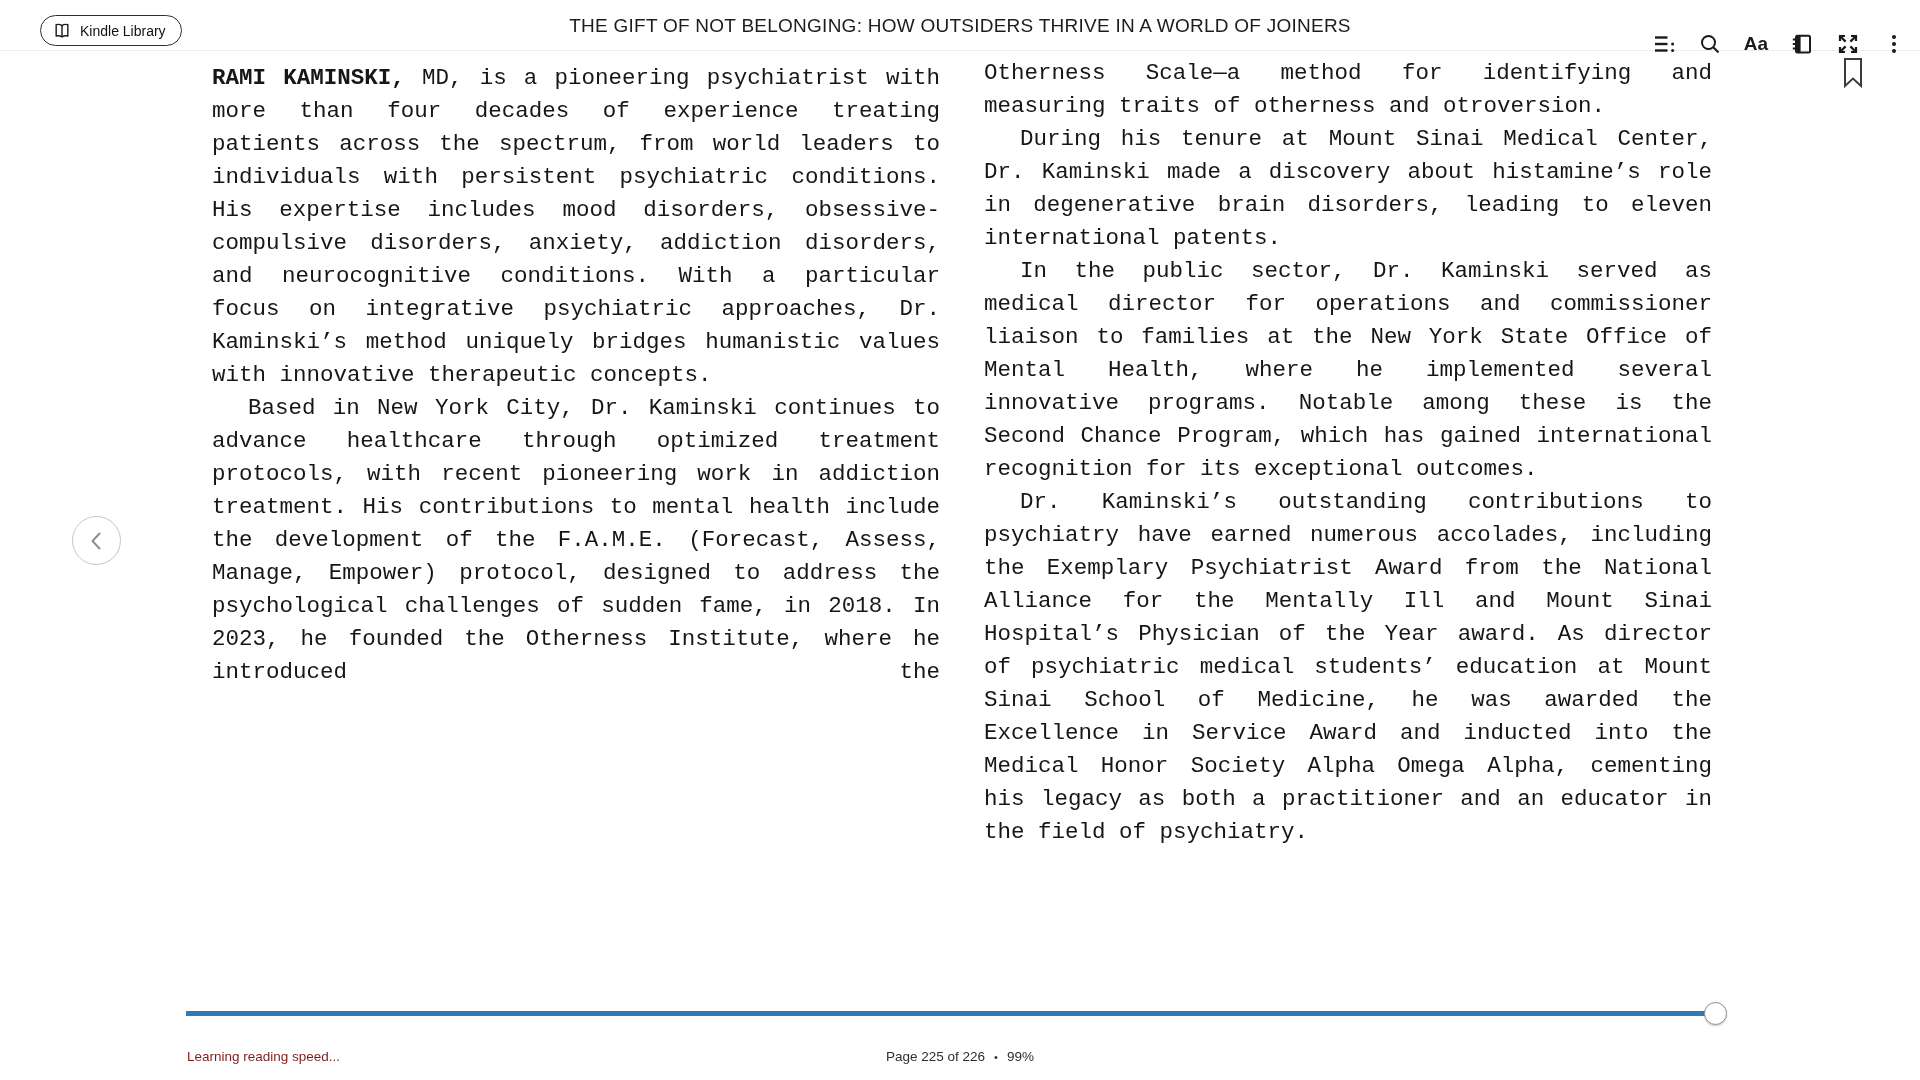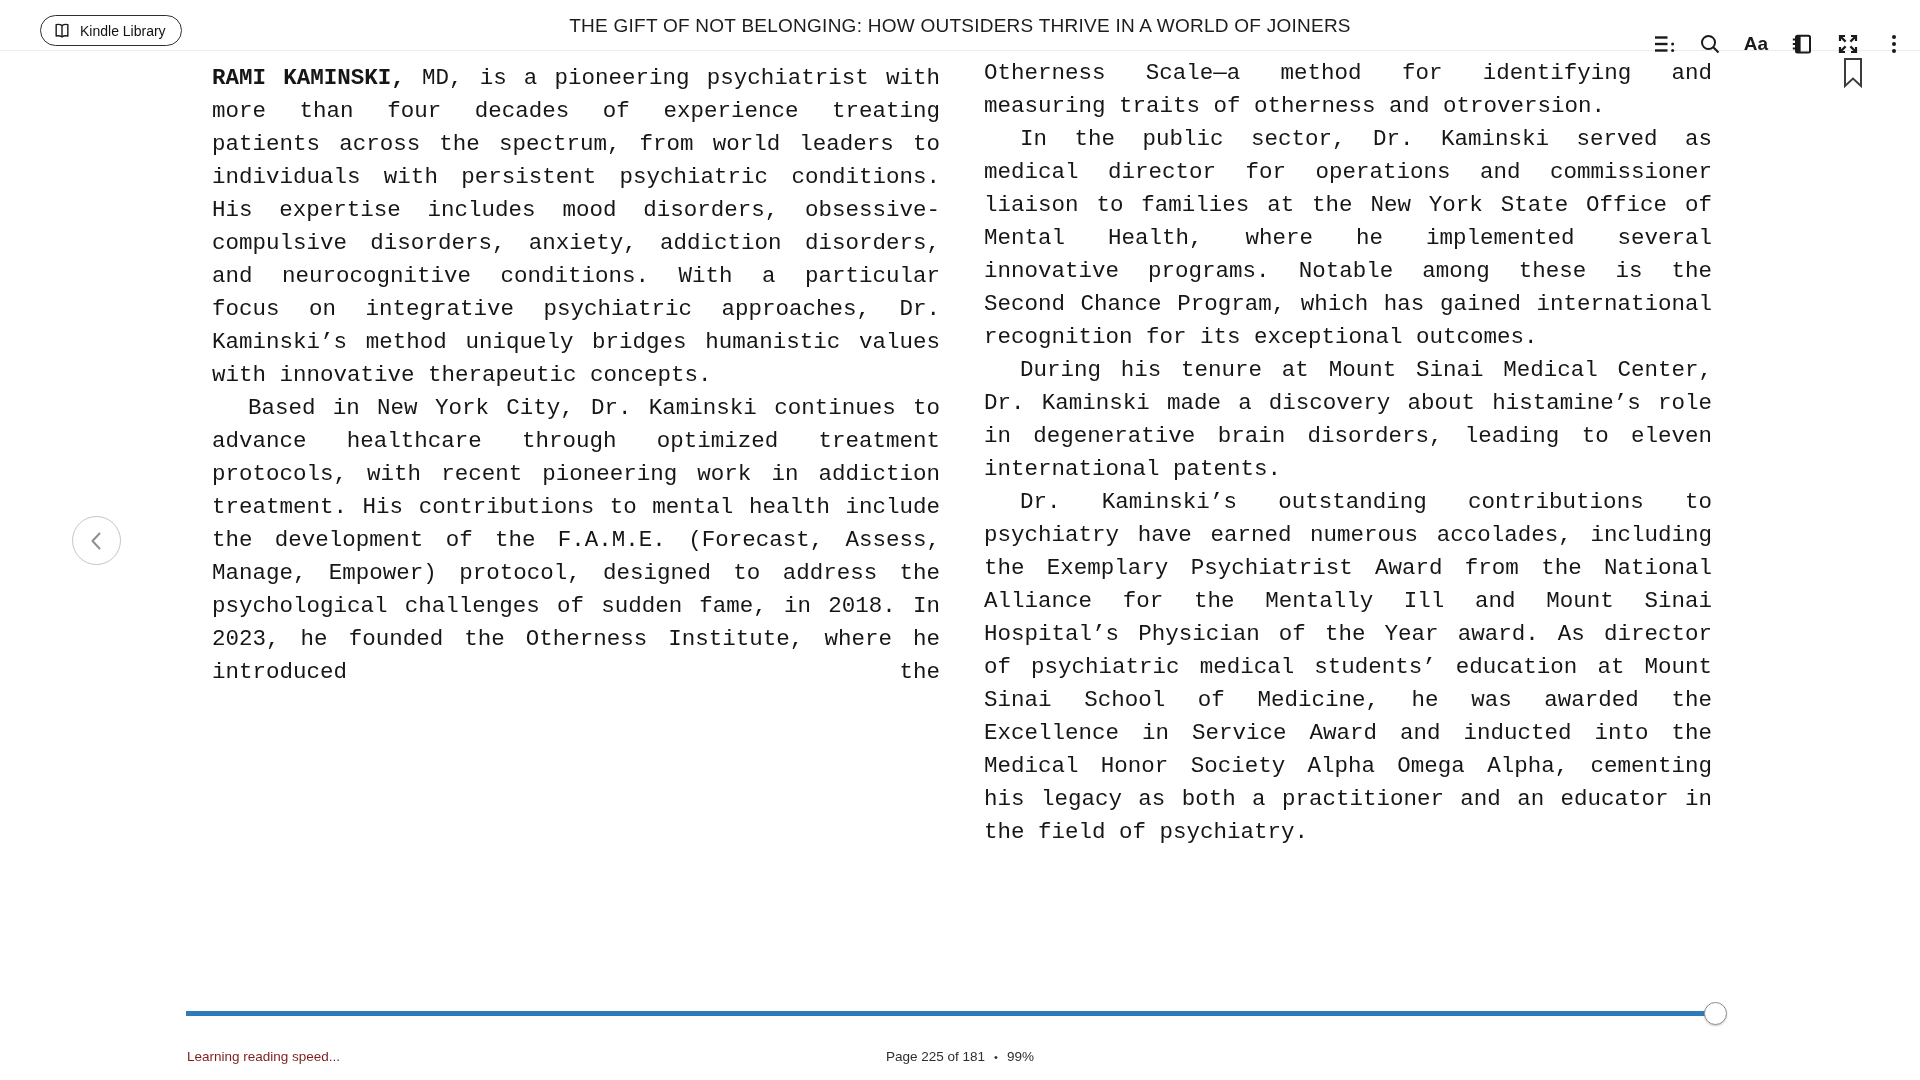"In the public sector, Dr." p.bodytext { order: before "During his tenure at Mount" -> after "During his tenure at Mount" }
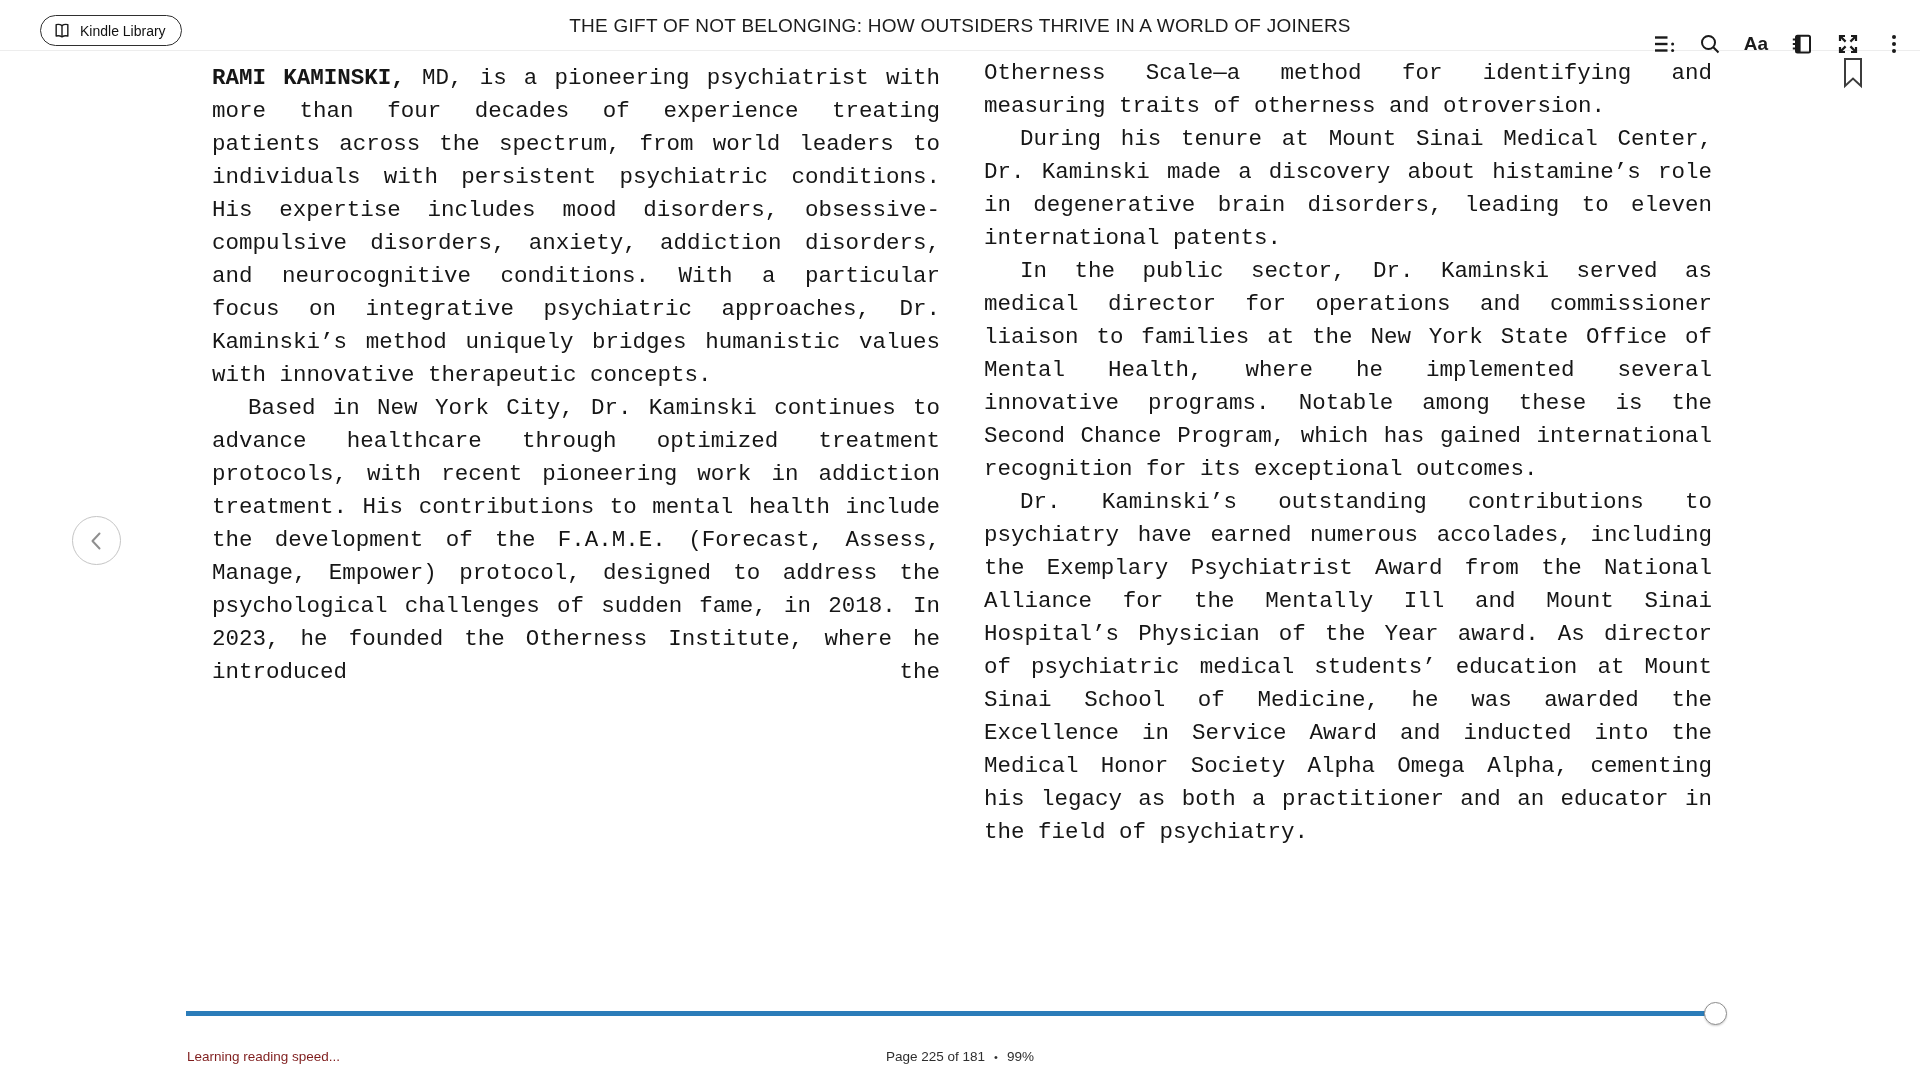"Page 225 of 181" span { text: 181 -> 226 }
